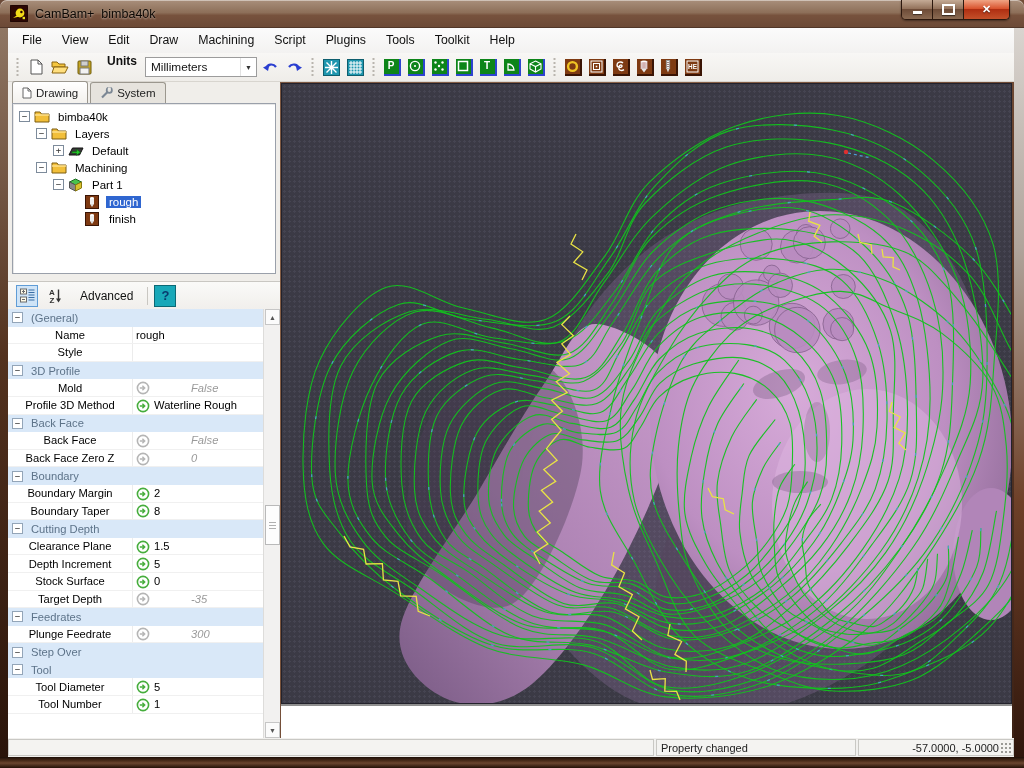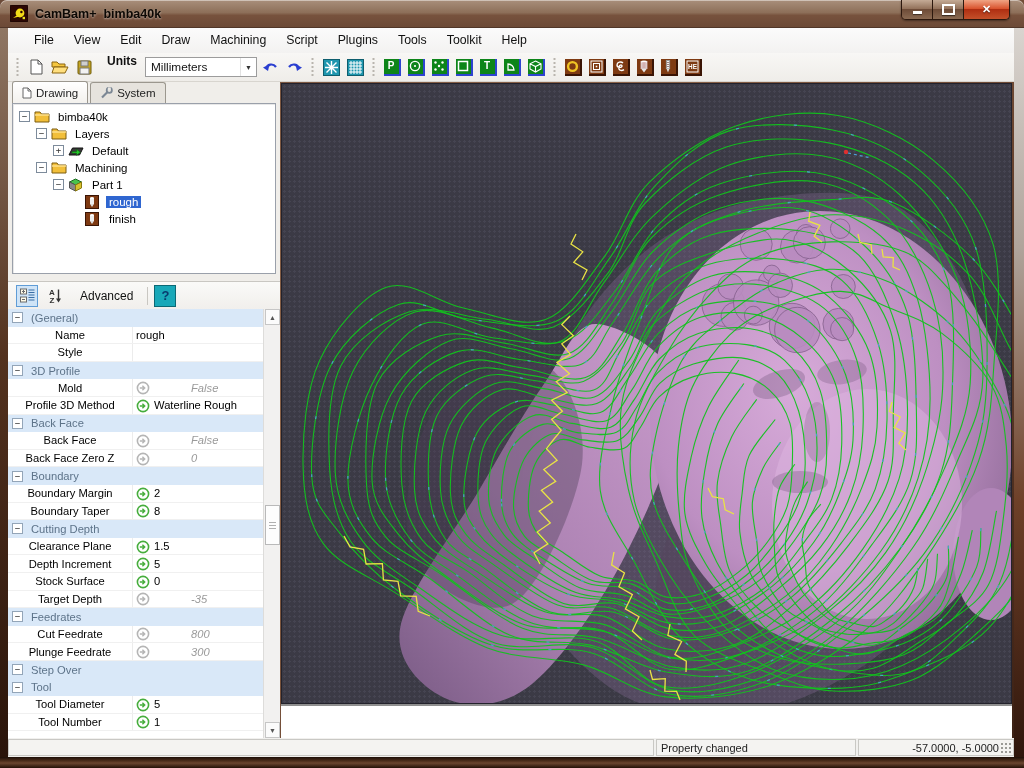"CamBam+ bimba40k" #window-title { font-weight: bold -> none }
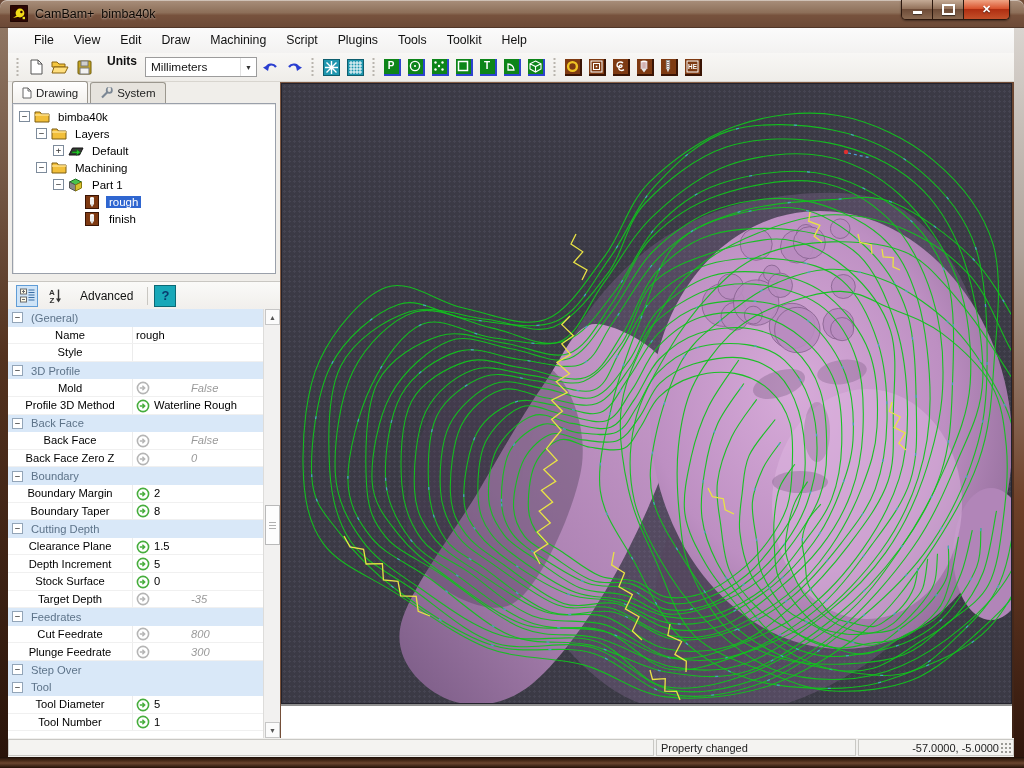"File" #menubar { padding-left: 16px -> 4px }
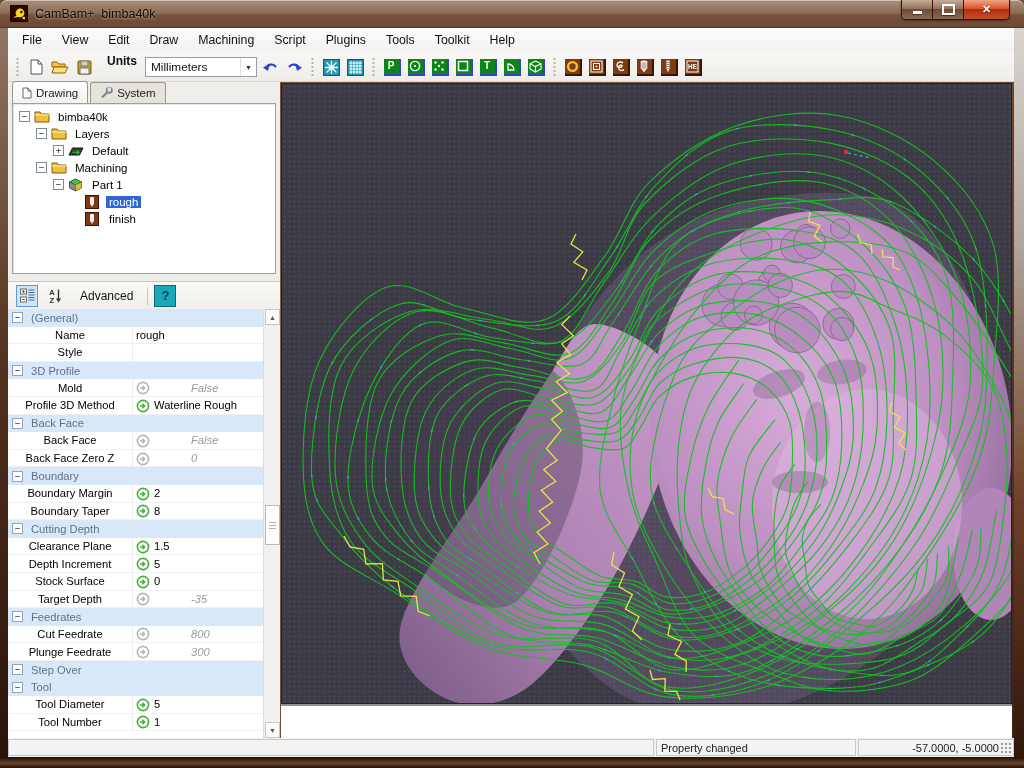"Cut Feedrate" div.prow { html: <div> <div>Cut Feedrate</div> <div> <span><svg> <circle></circle> <path></path> </svg></span> <span>800</span> </div> </div> -> none }
